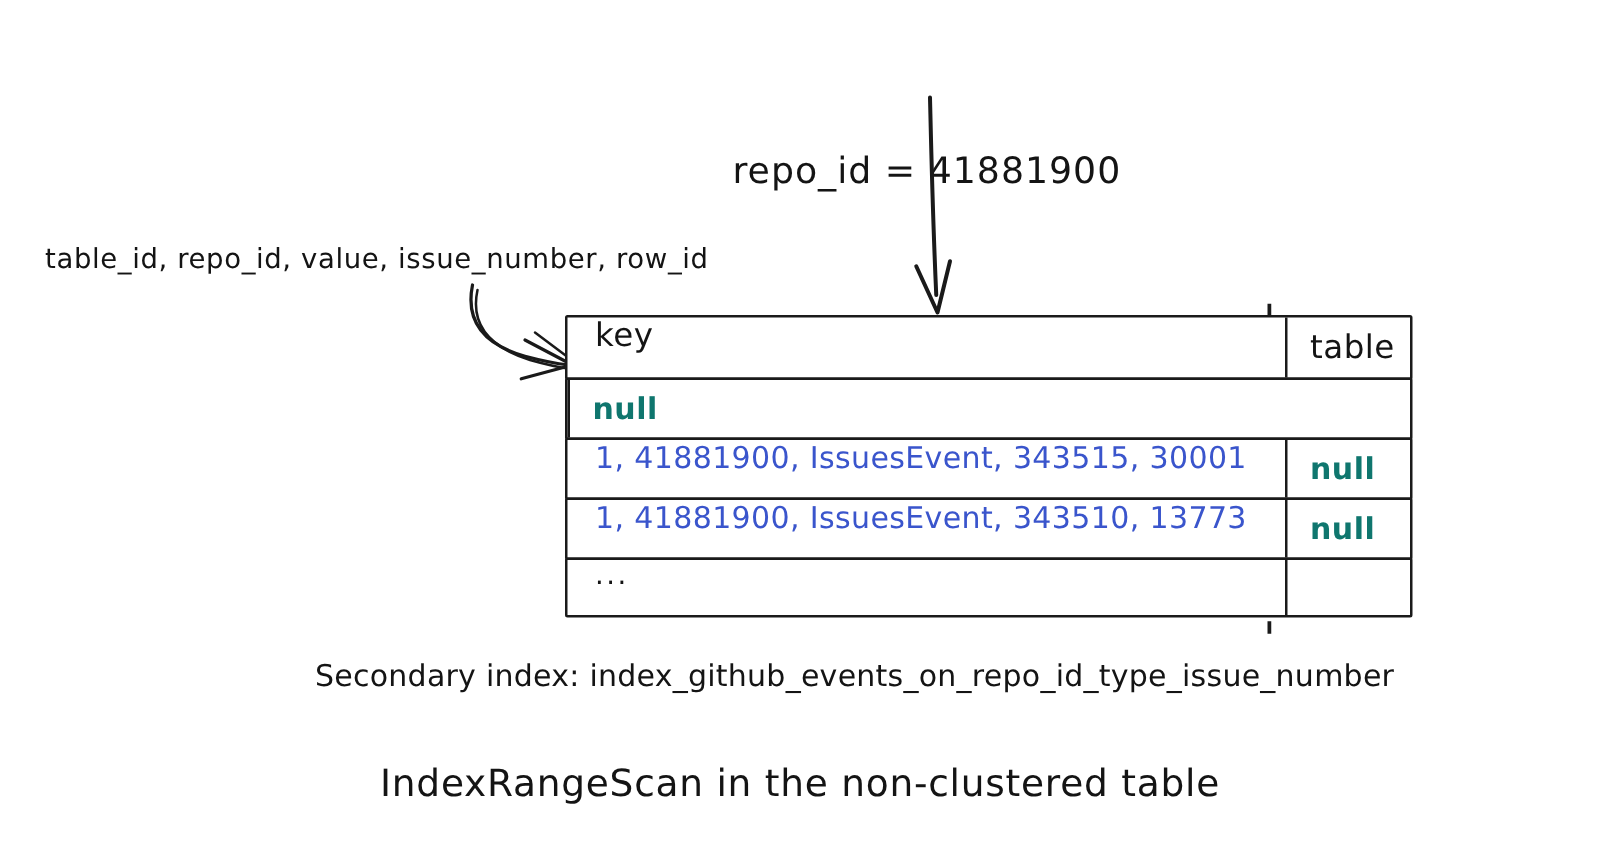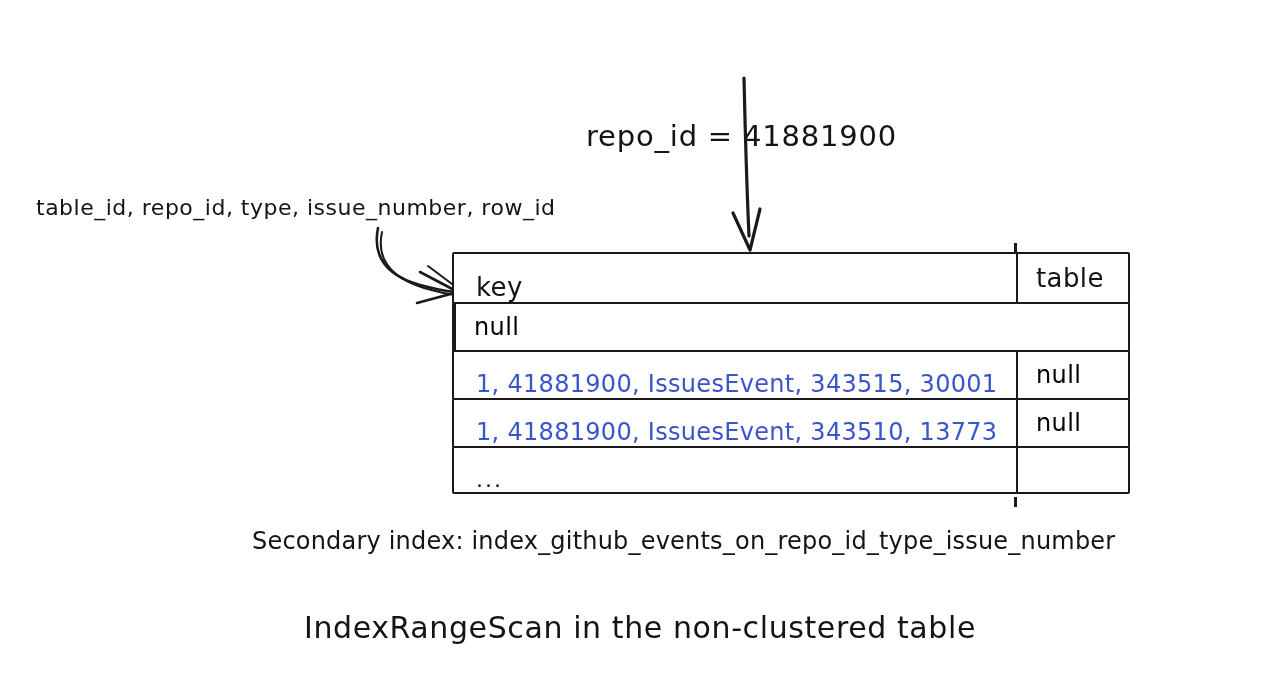"table_id, repo_id, type, issue_number," div.hand { text: type -> value }
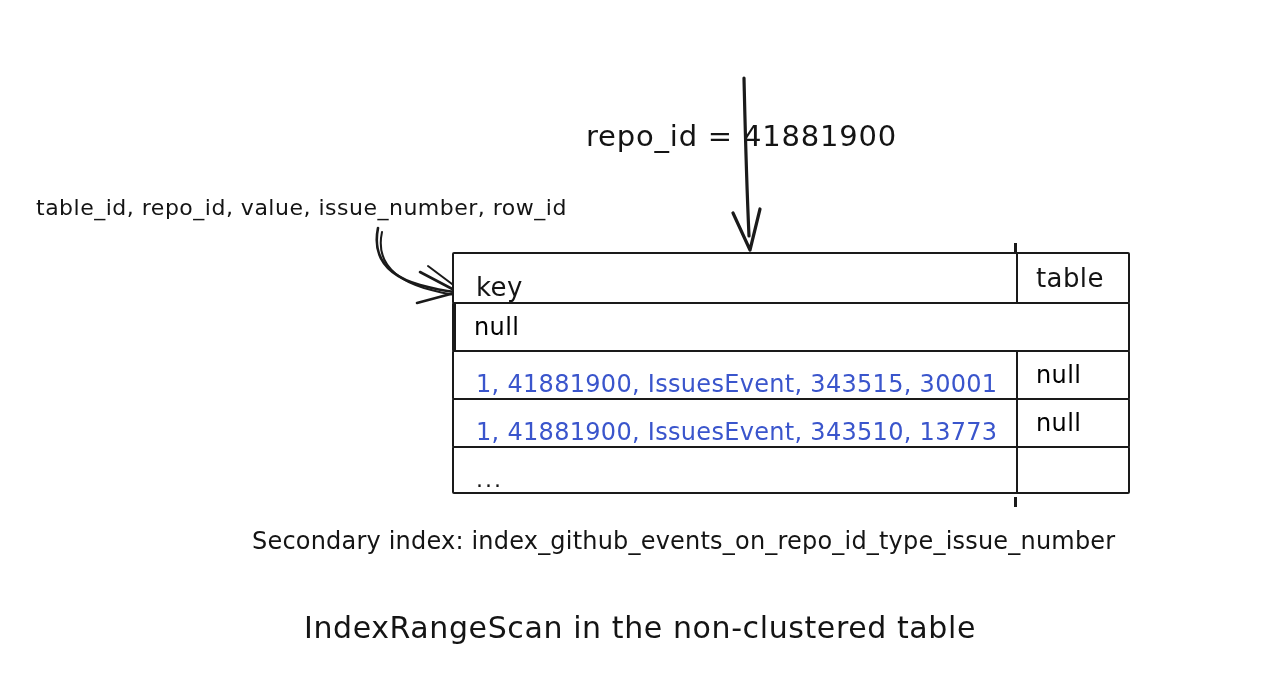"key" .kv-row { align-items: flex-end -> flex-start; gap: none -> 12px }
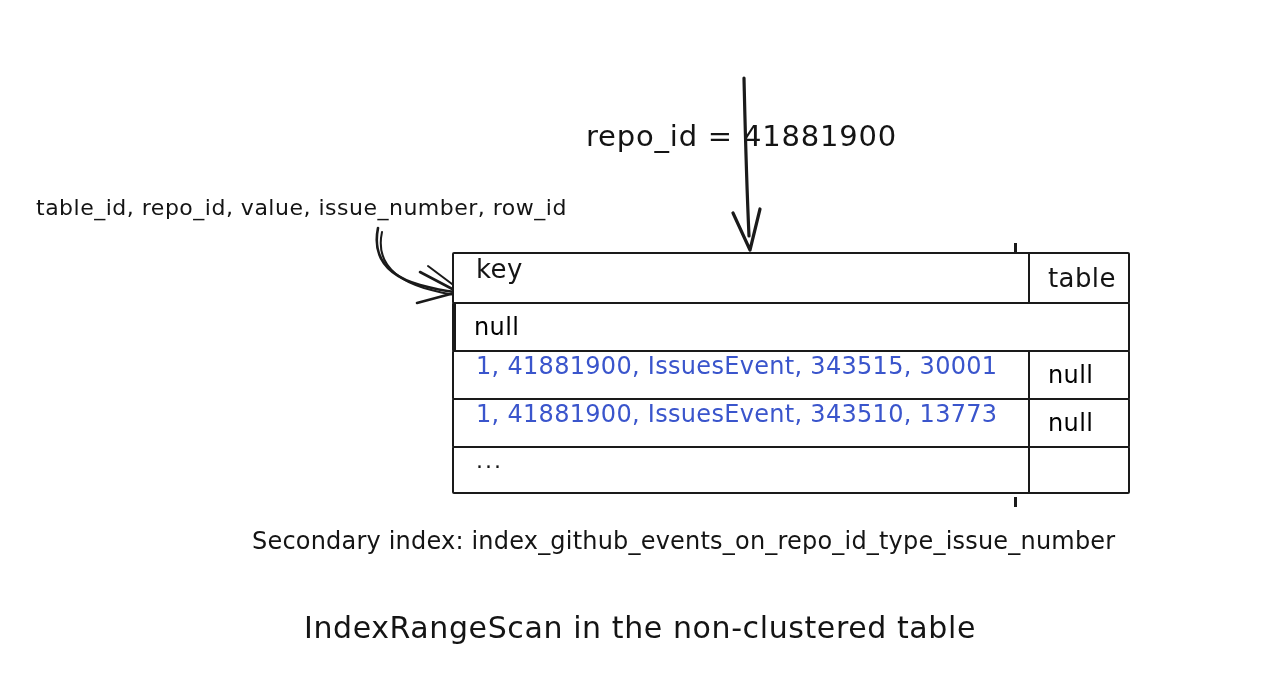"null" .kv-row.data .cell-val { color: #000000 -> #0f766e; font-weight: none -> bold }
